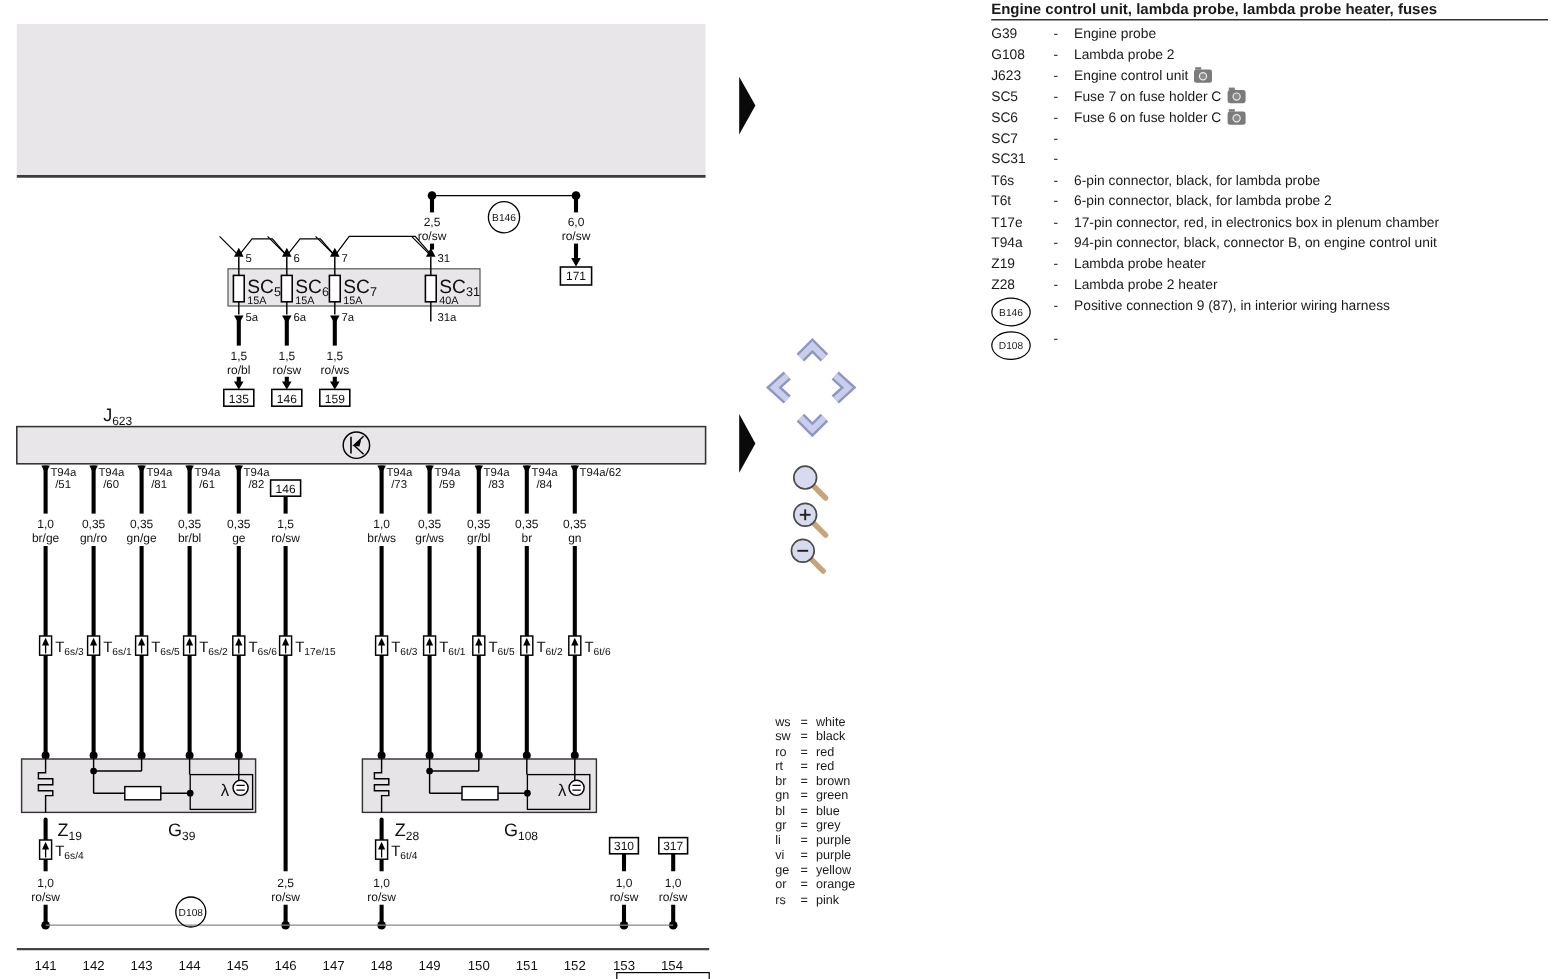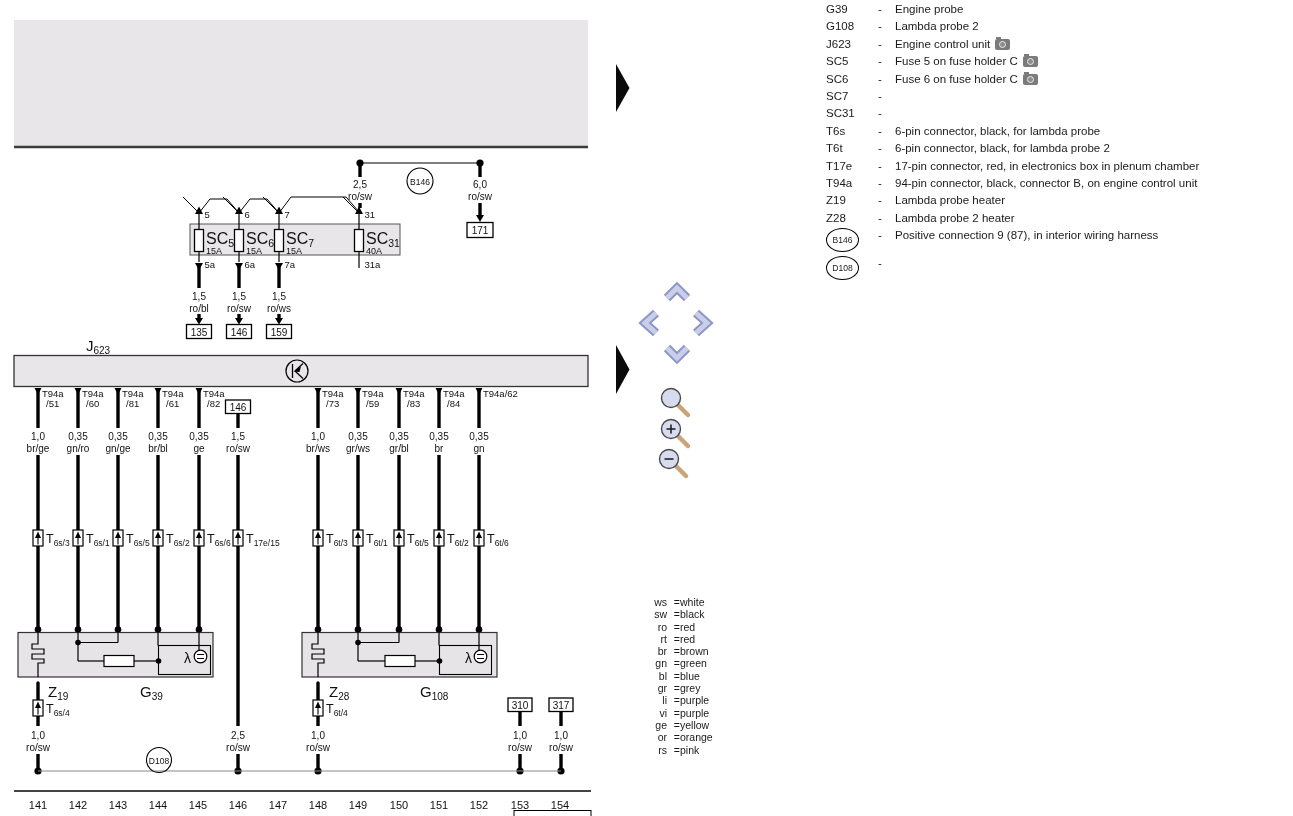"Engine control unit, lambda probe," div.legend-title { html: none -> <div>Engine control unit, lambda probe, lambda probe heater, fuses</div> }
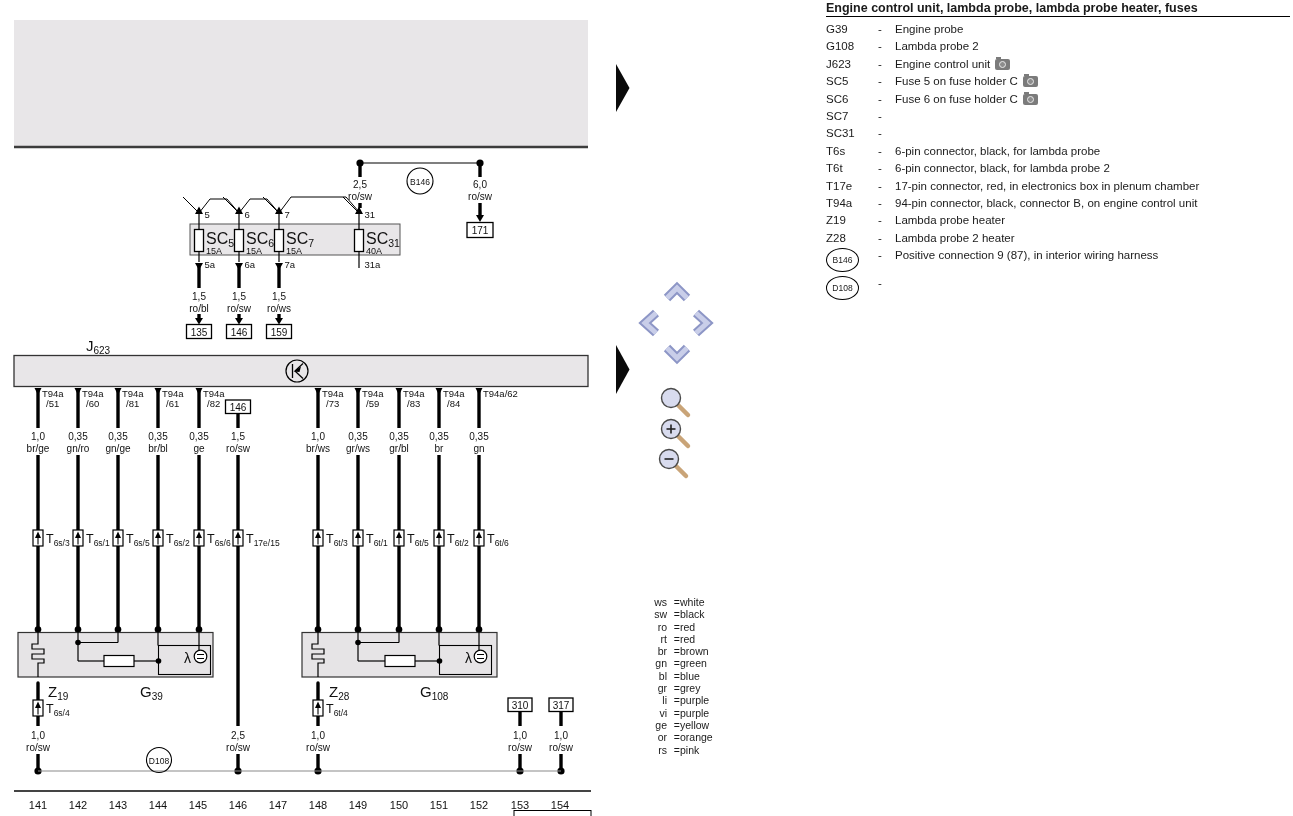"Fuse 5 on fuse holder" span { text: 5 -> 7 }
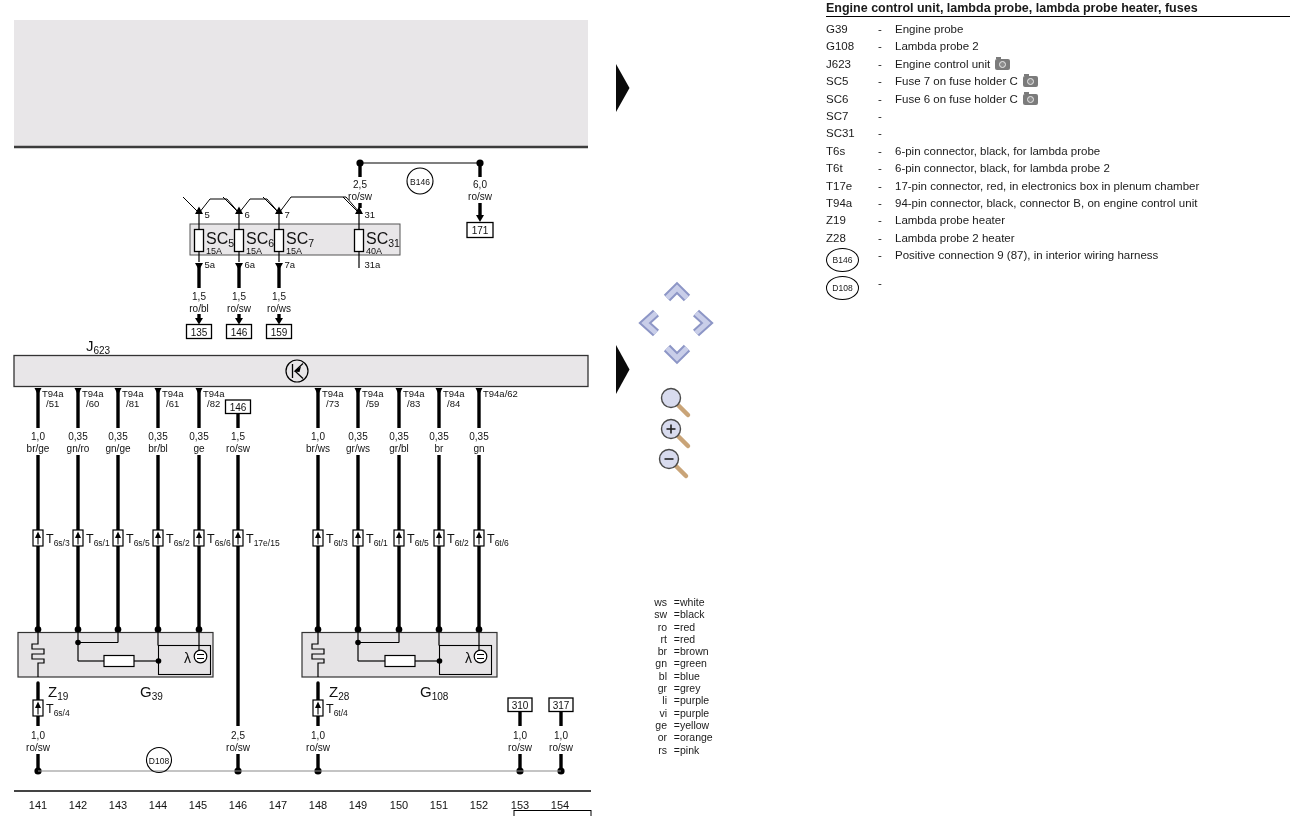"ws" .crow { text-align: right -> none }
